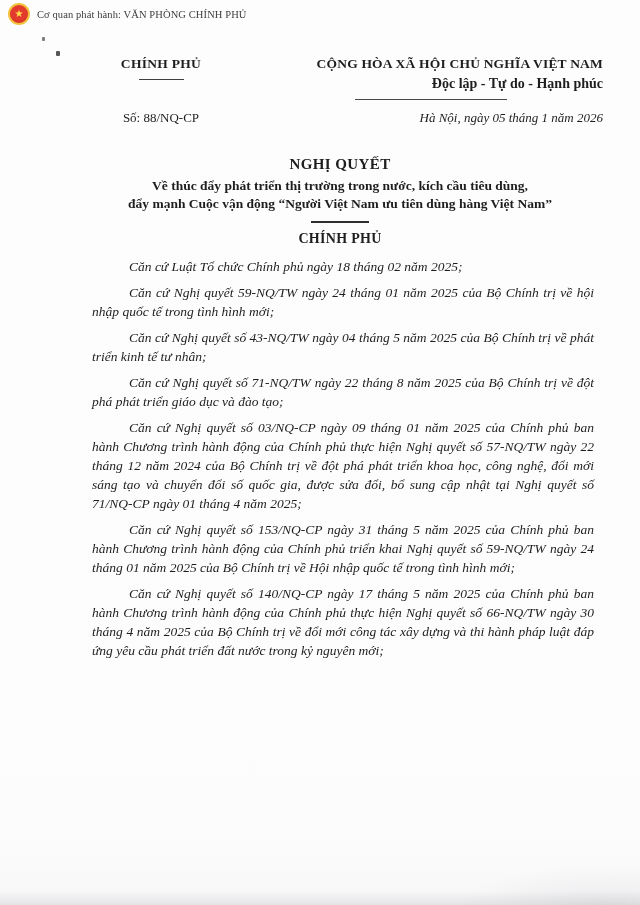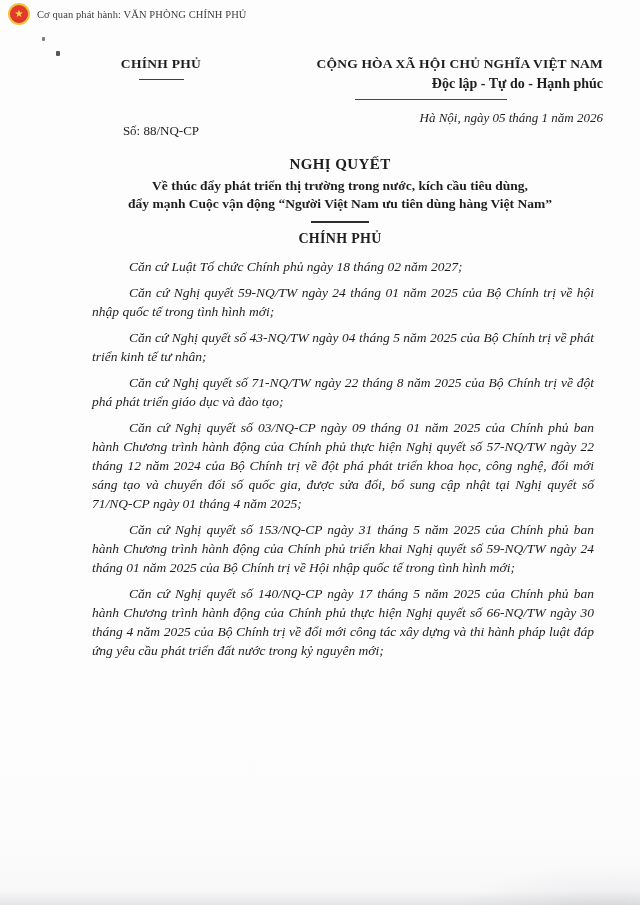"Số: 88/NQ-CP" .doc-number { margin-top: 43px -> 30px }
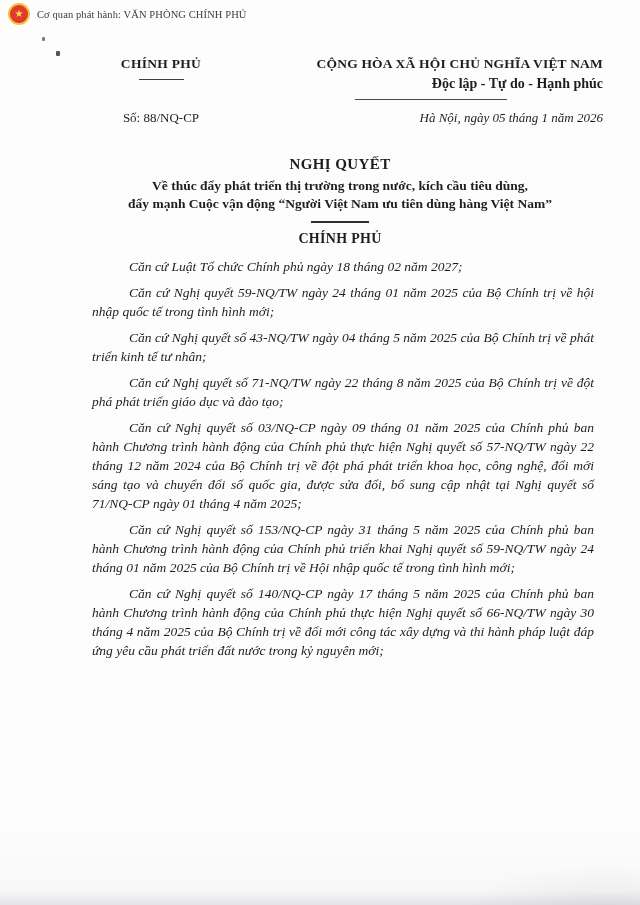"Căn cứ Luật Tổ chức" p { text: 2027 -> 2025 }
